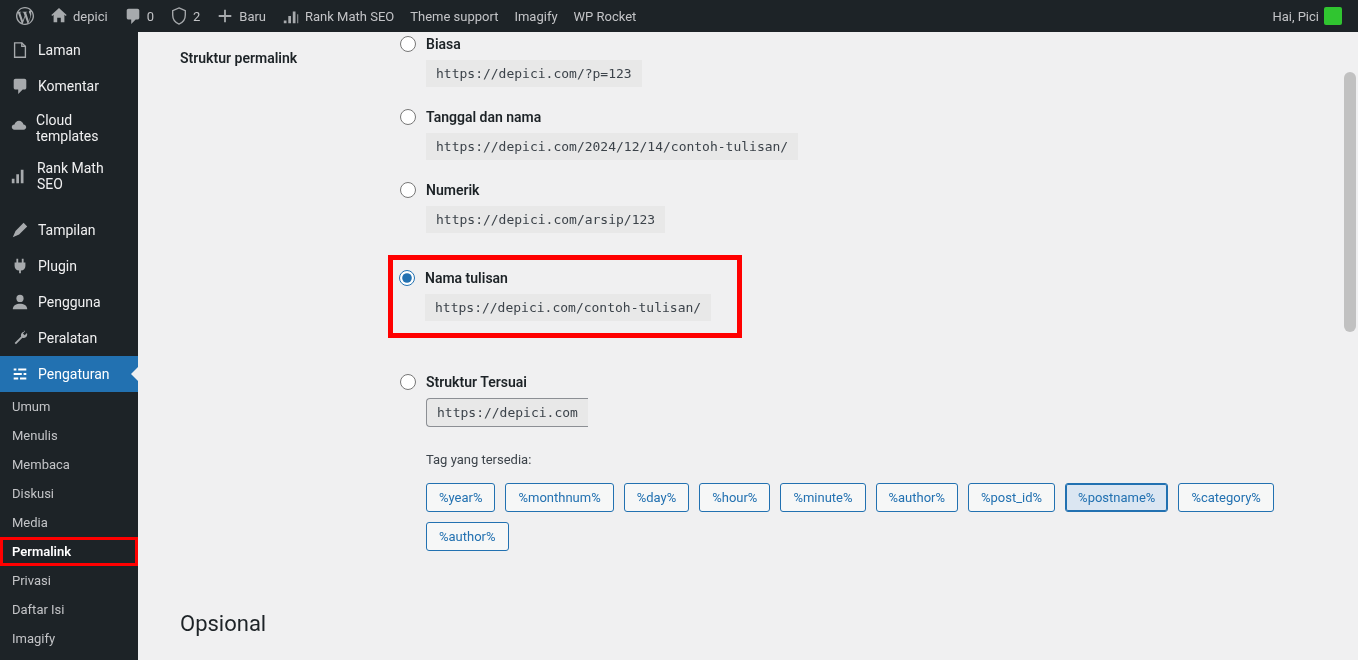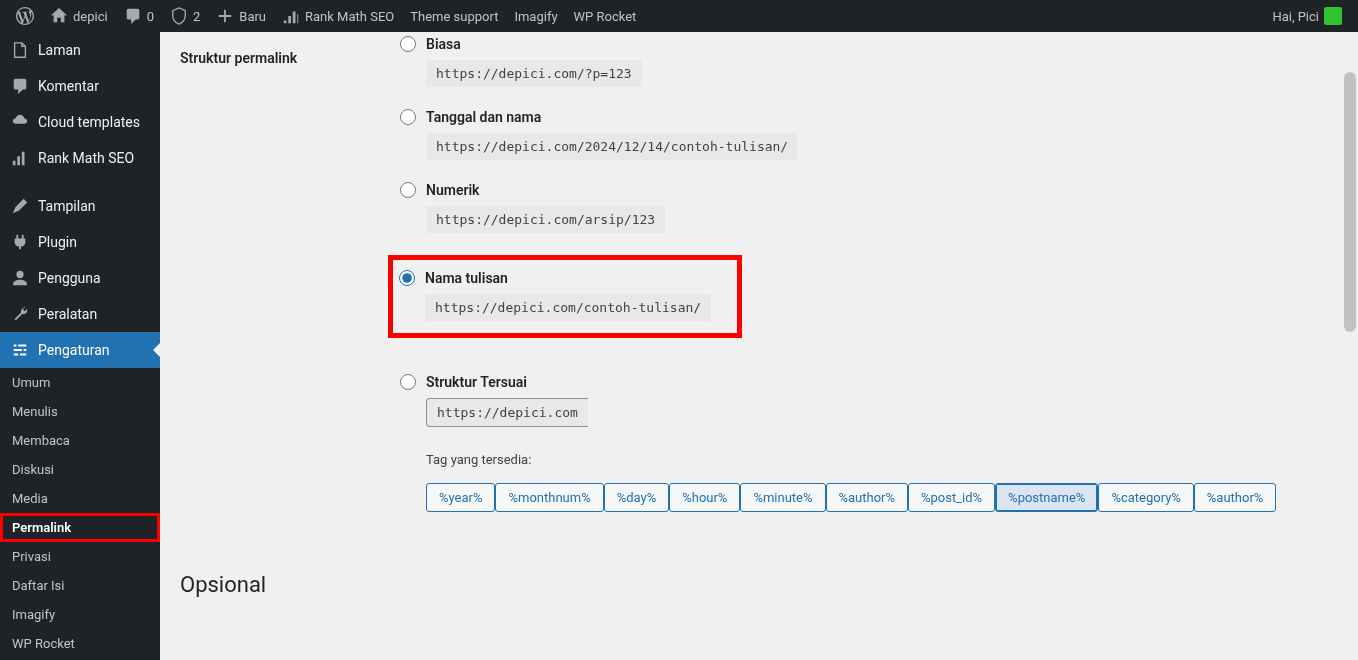"Laman" .sidebar { width: 160px -> 138px }
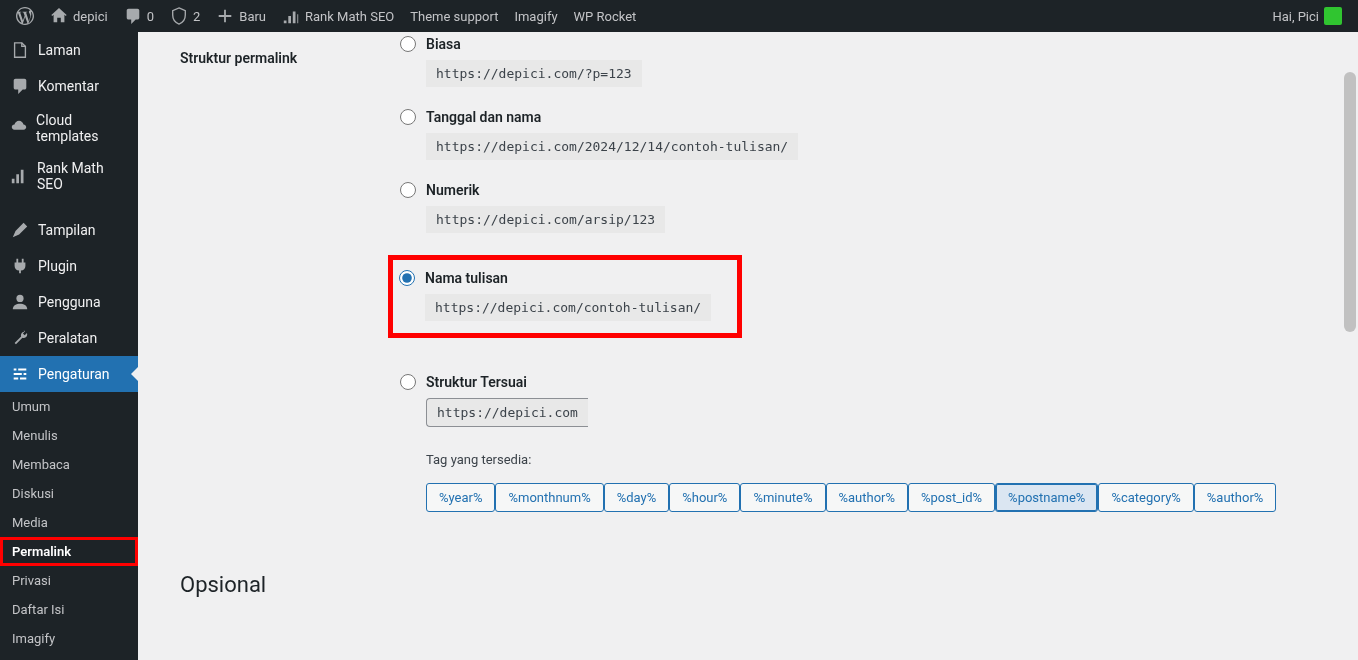"%year%" .tags-row { gap: none -> 10px }
